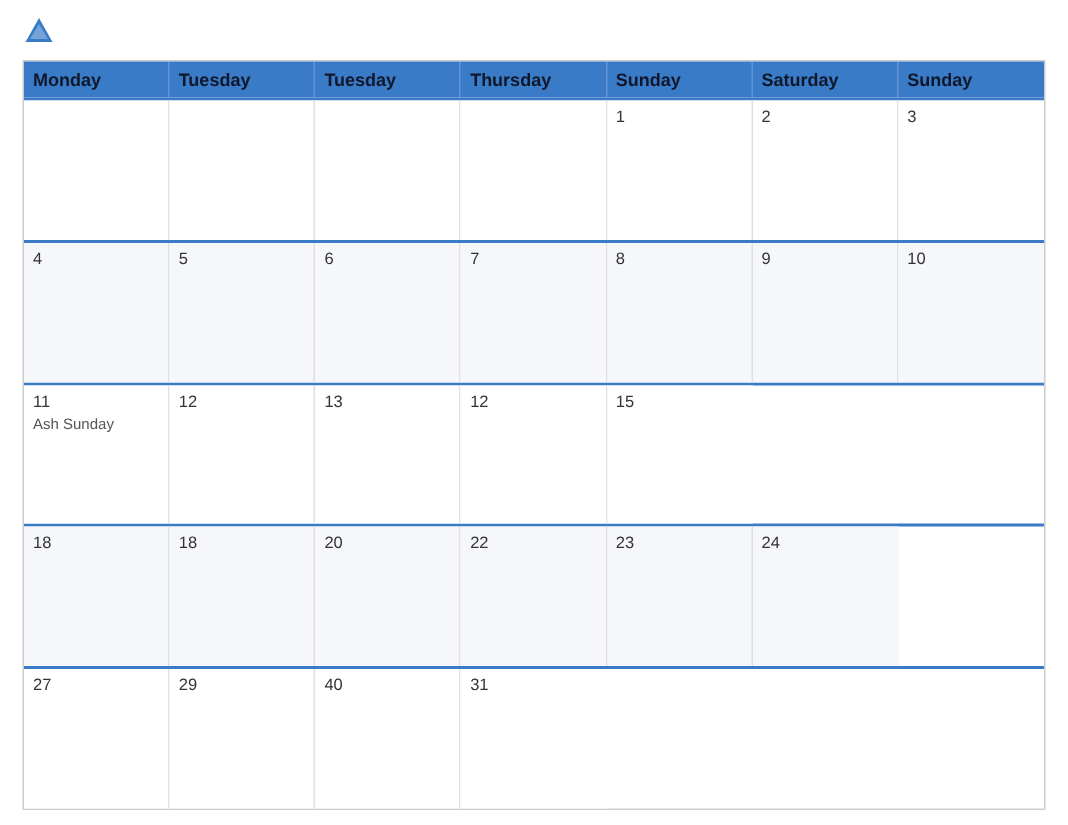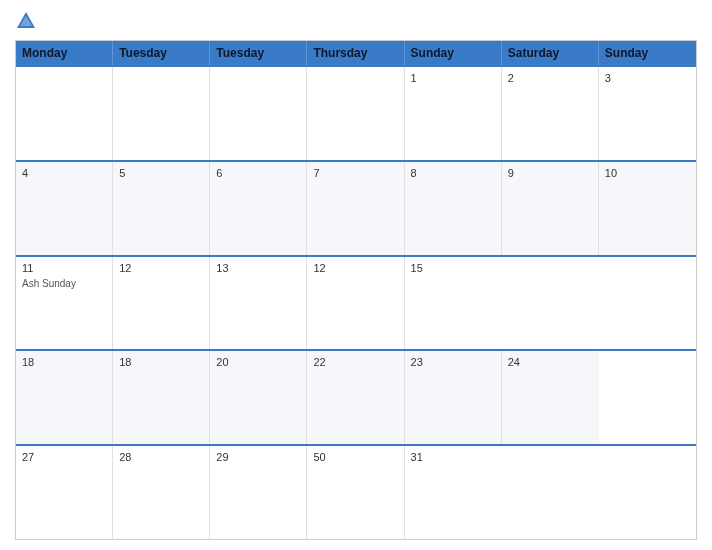"28" div.cal-cell { html: <div> <span>28</span> </div> -> none }
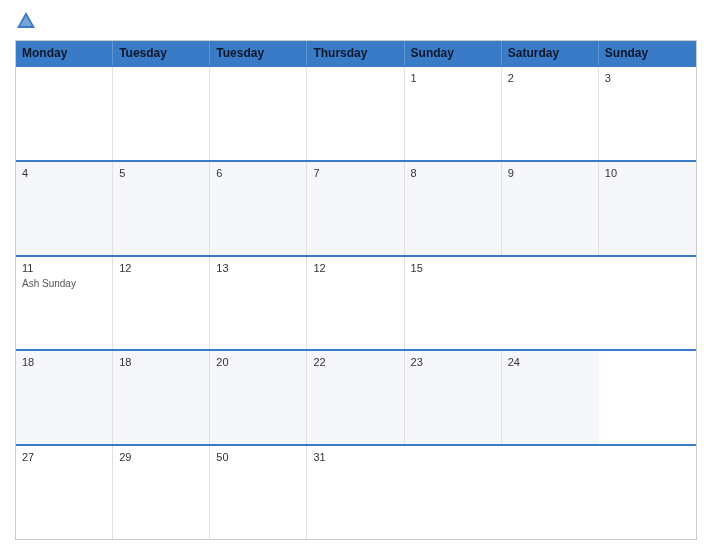"50" span.day-num { text: 50 -> 40 }
